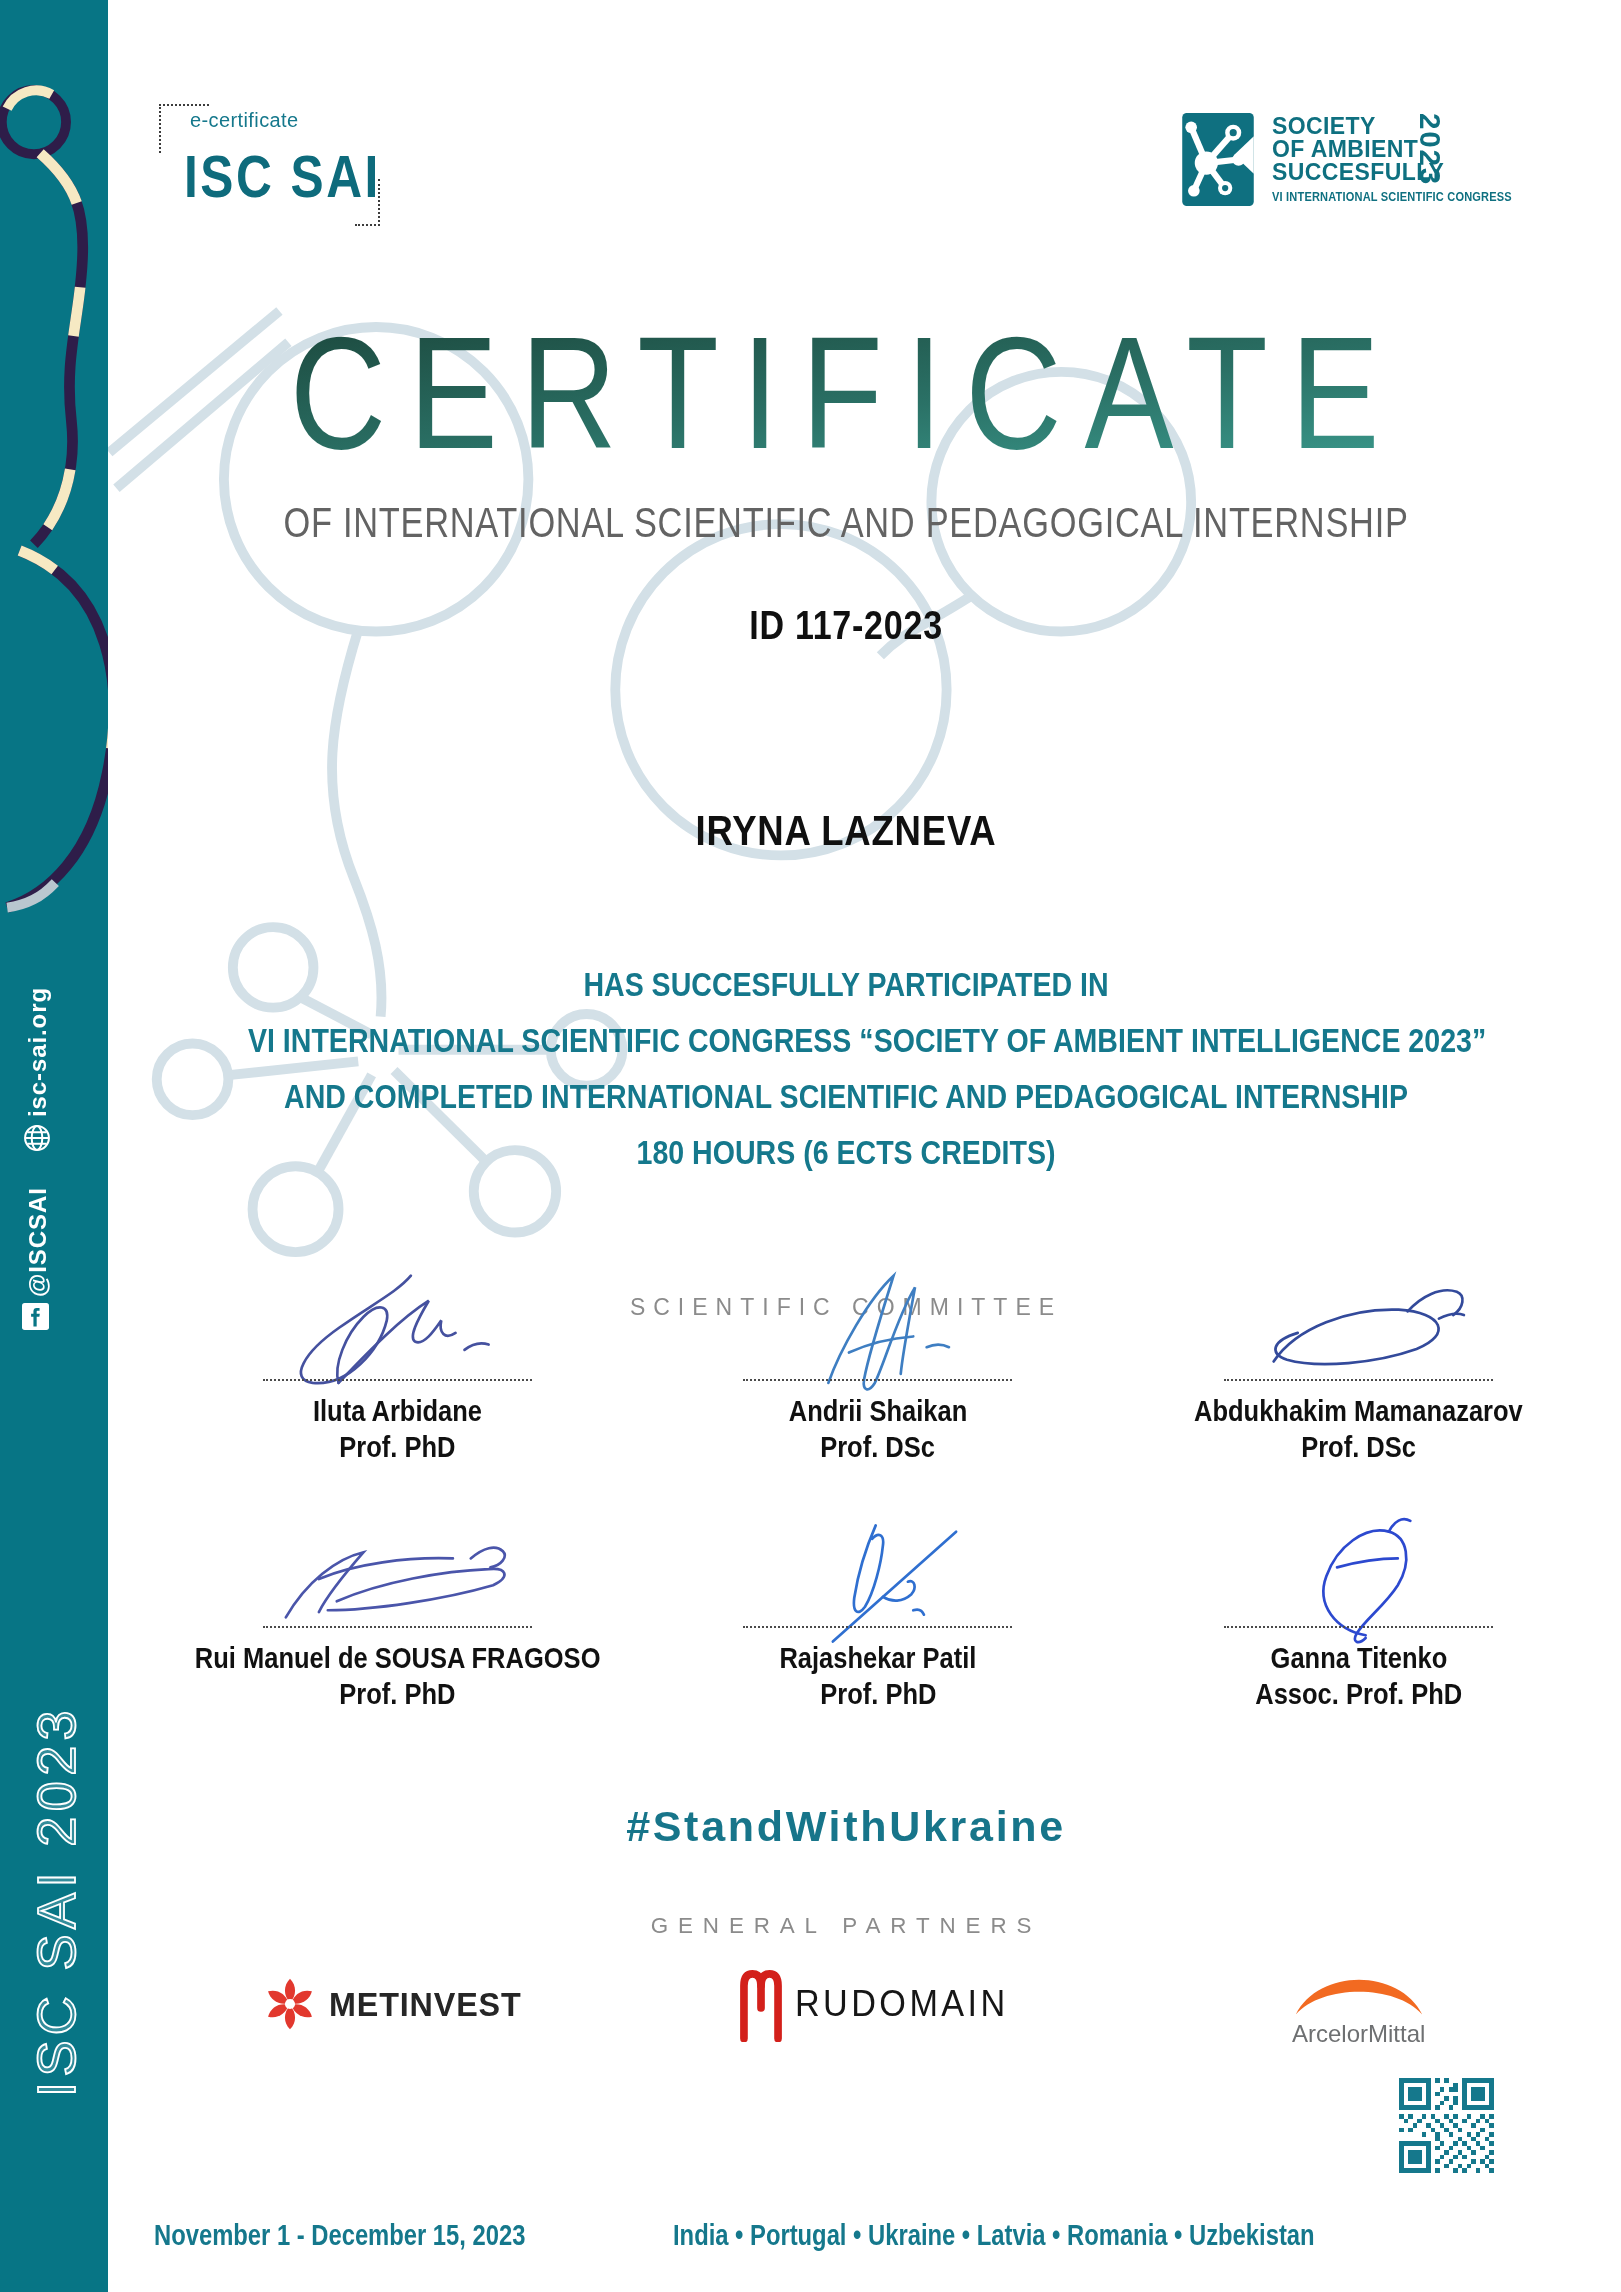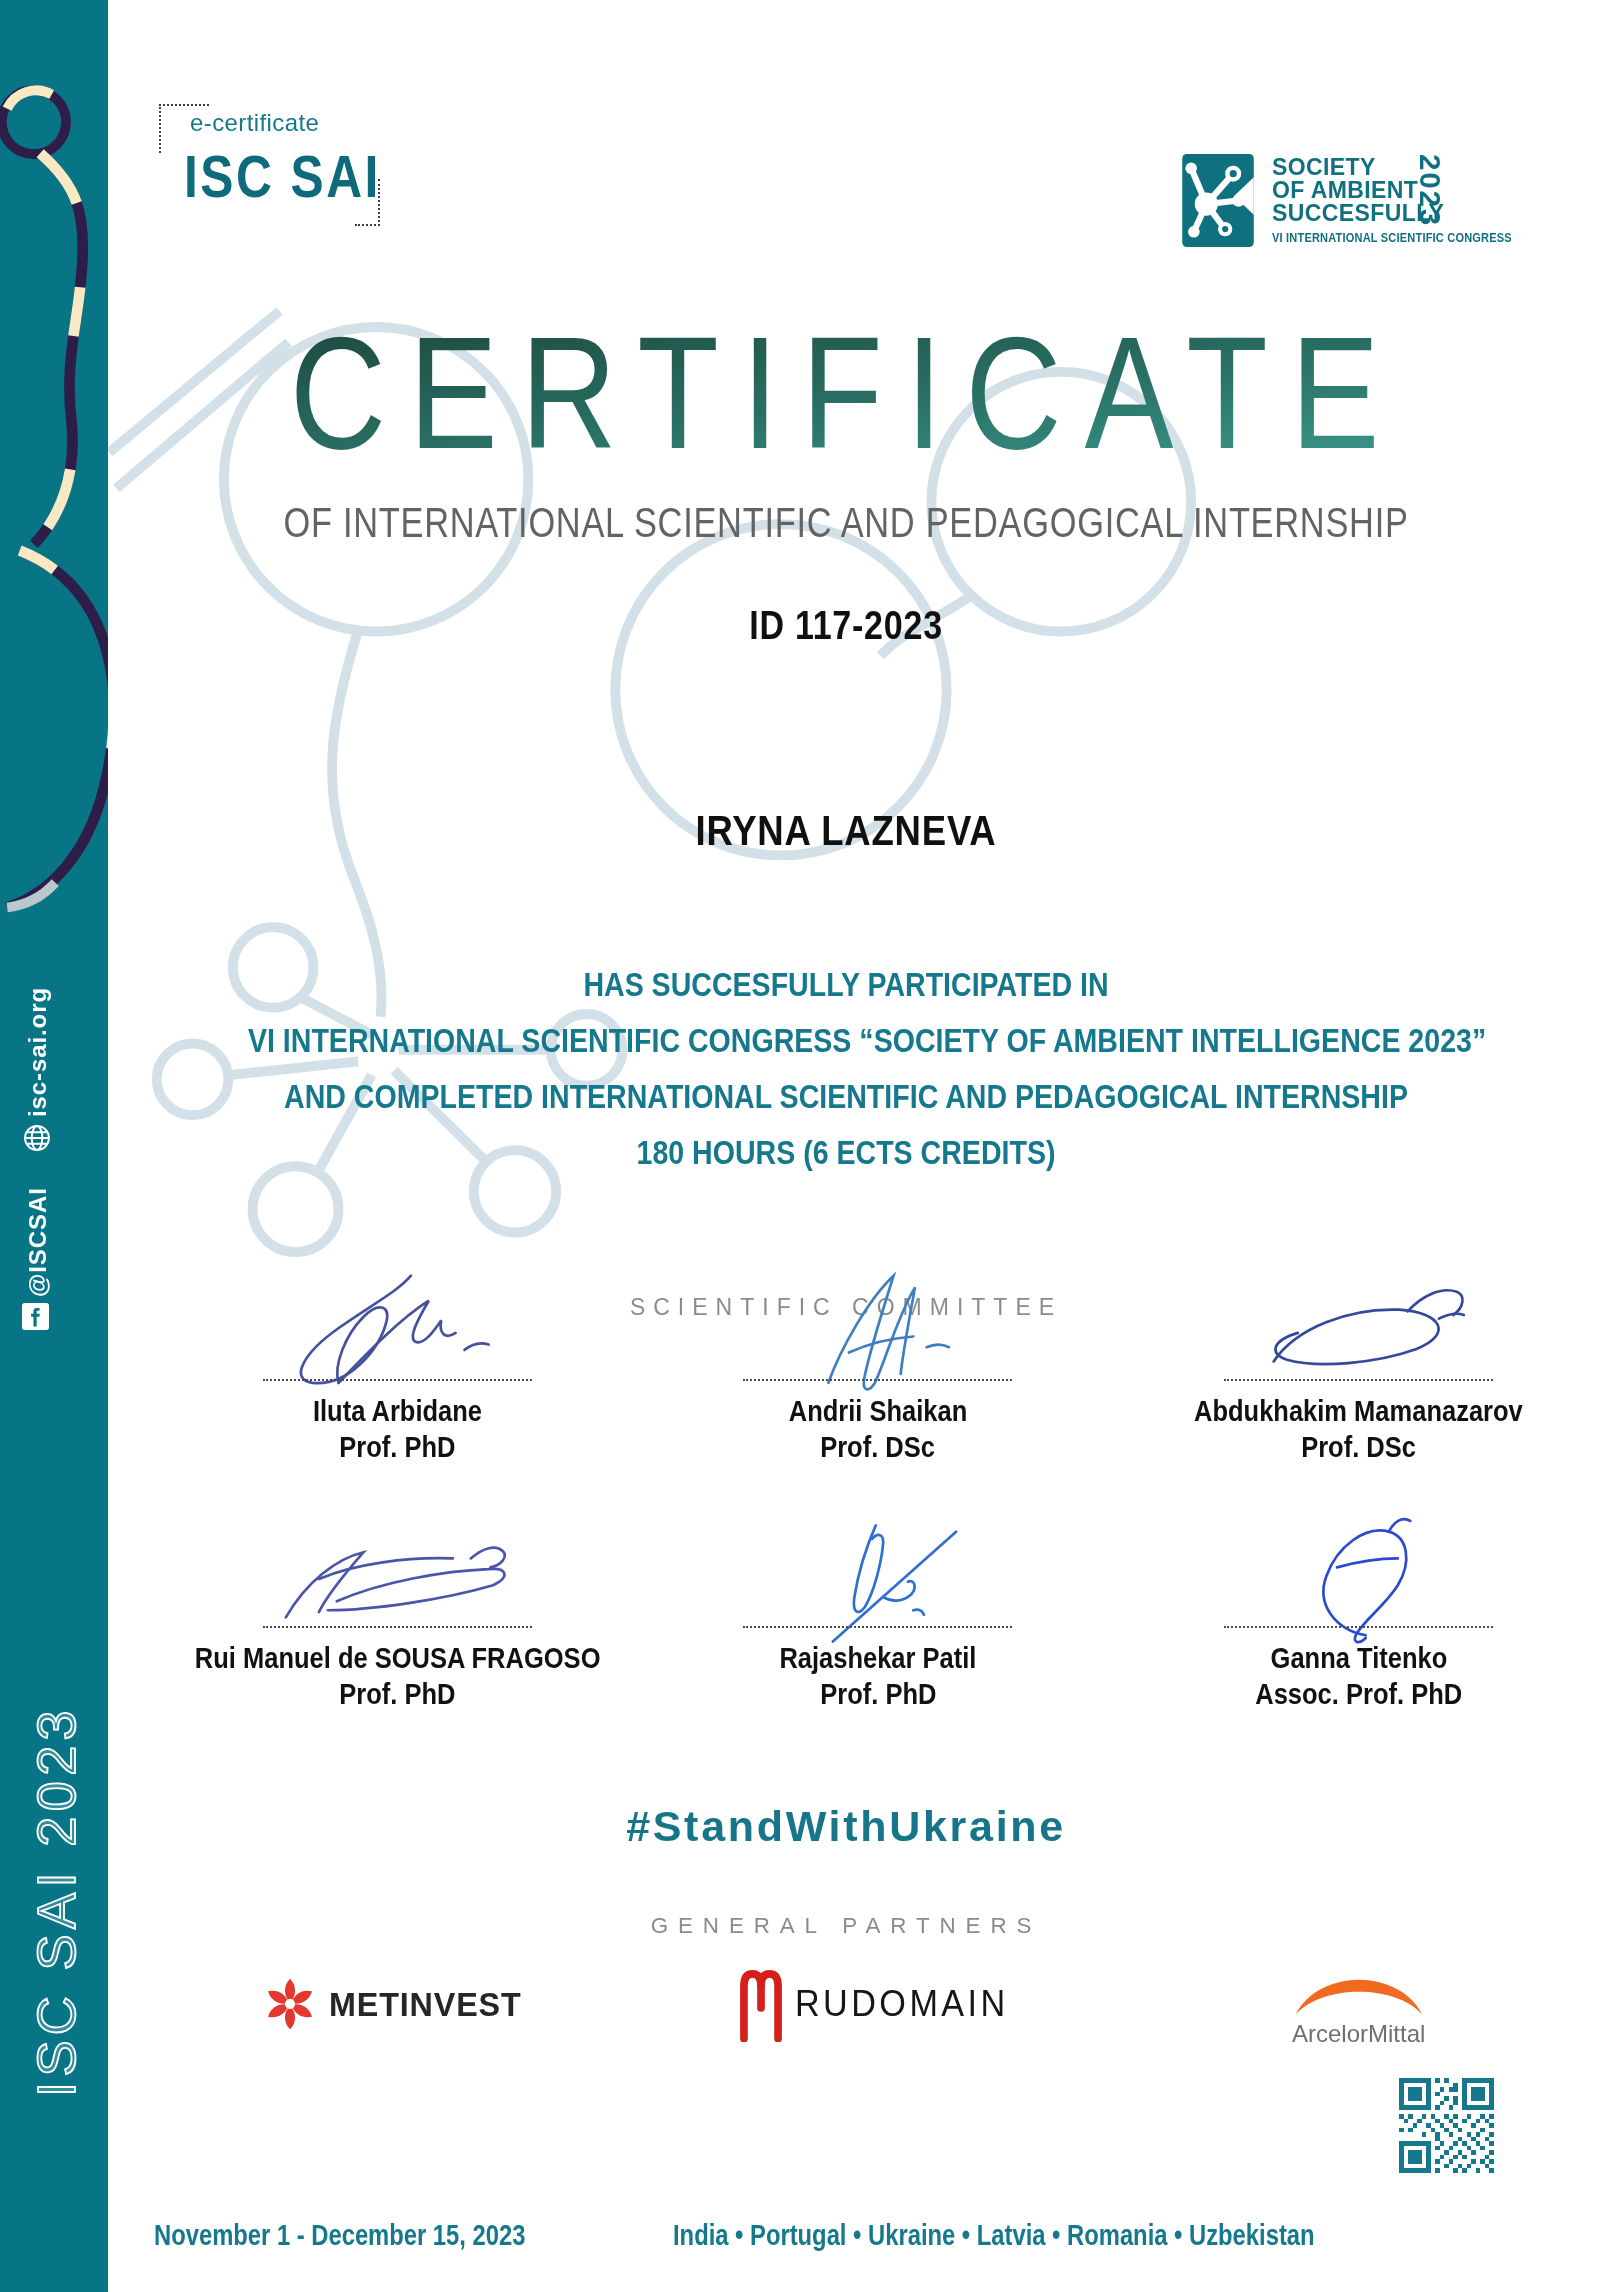"e-certificate" .ecert-label { font-size: 24px -> 20px }
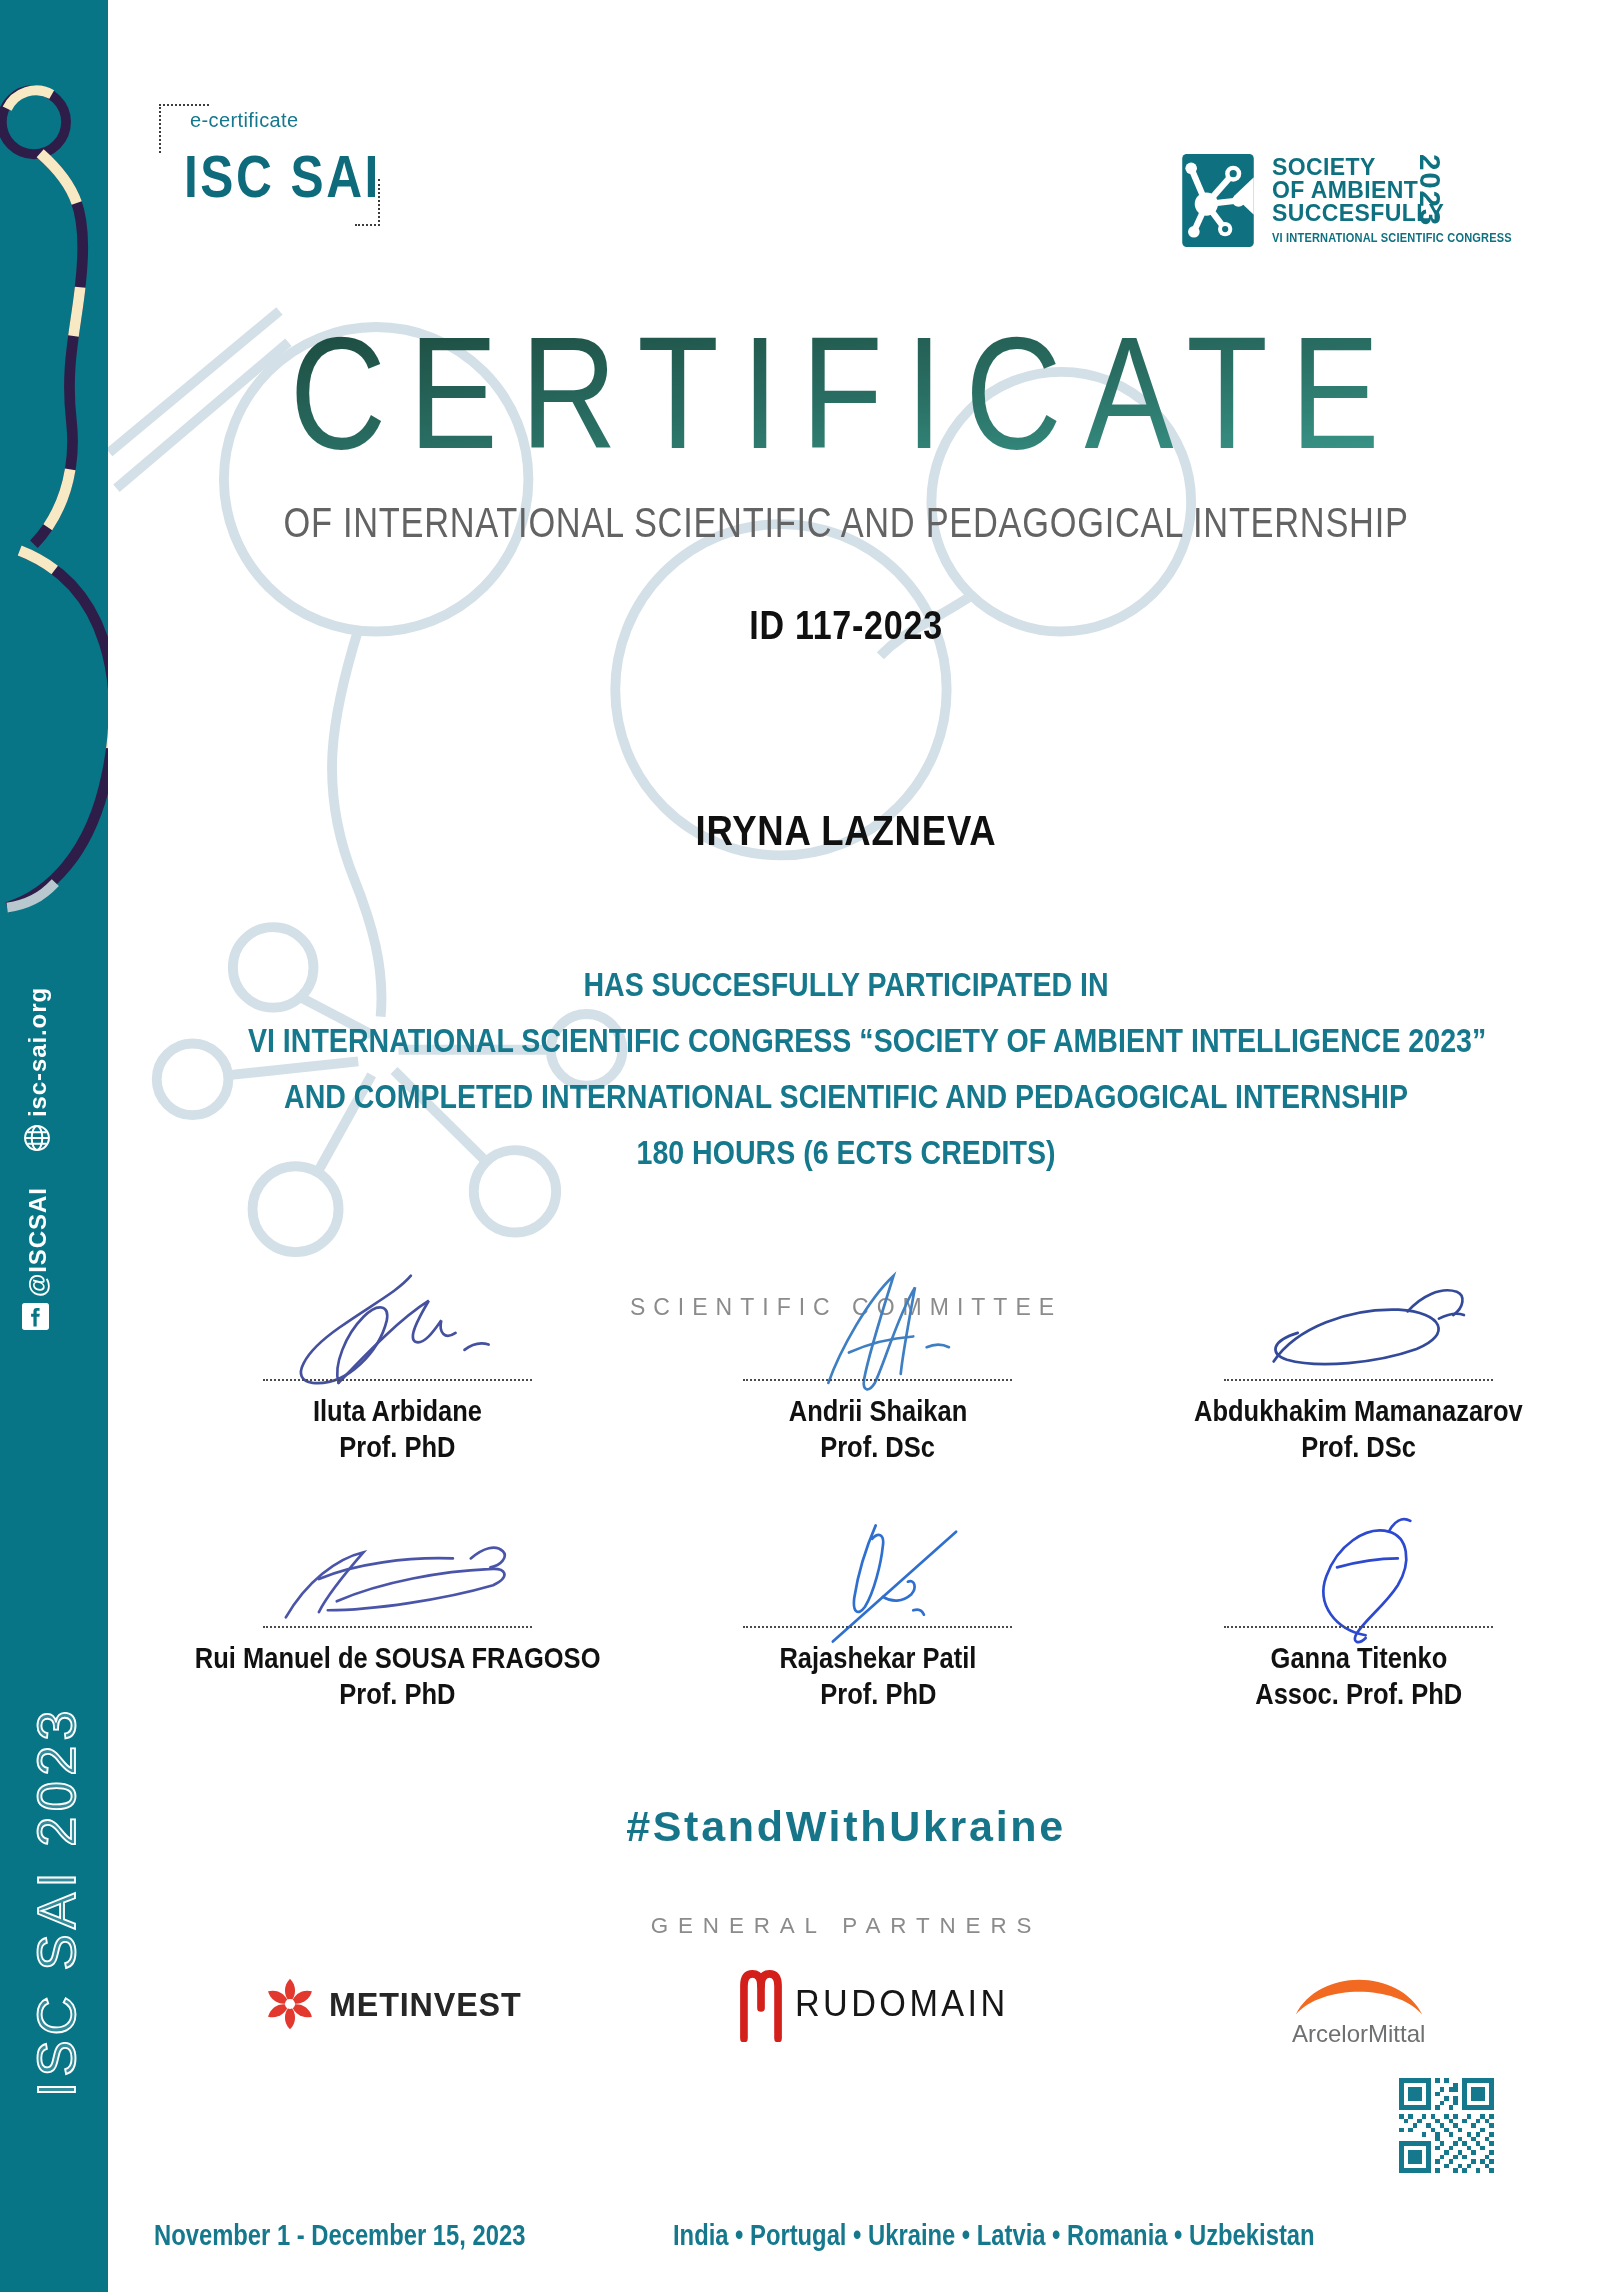"SOCIETY" div.abs { margin-top: 41px -> none }
